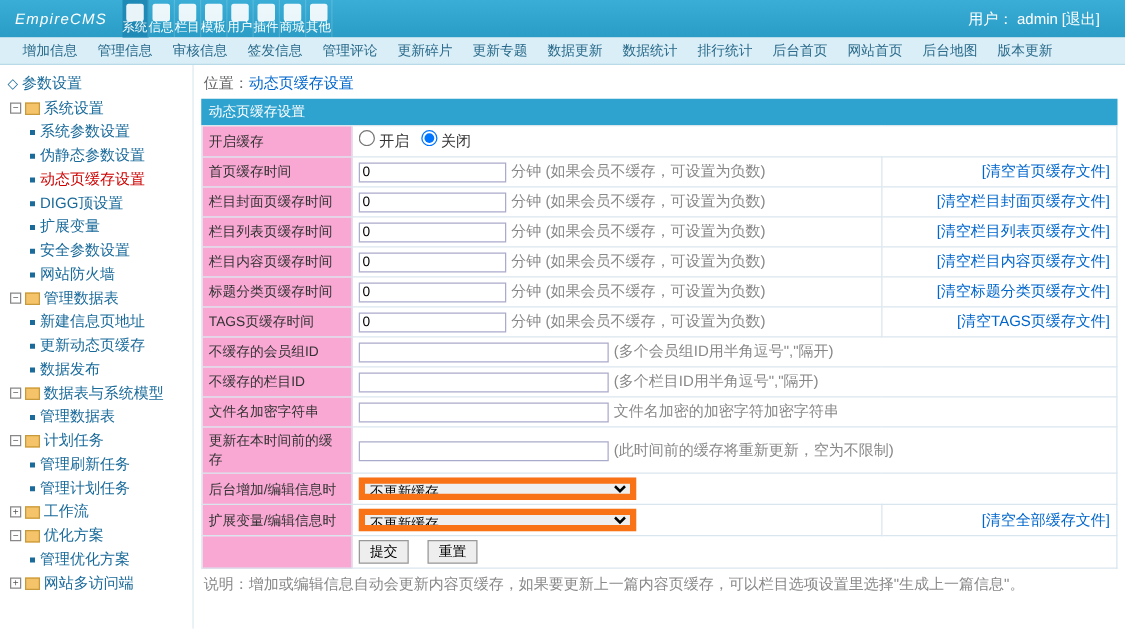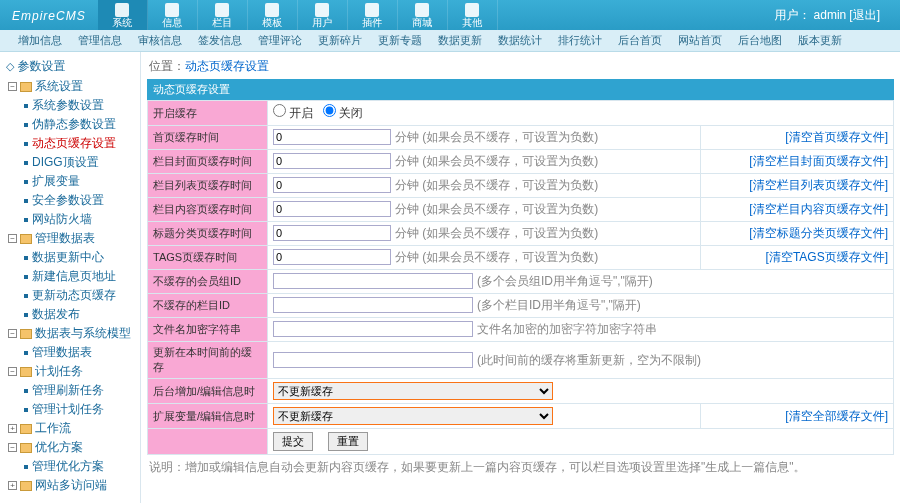"系统" .topmenu .mi { width: 50px -> 21px }
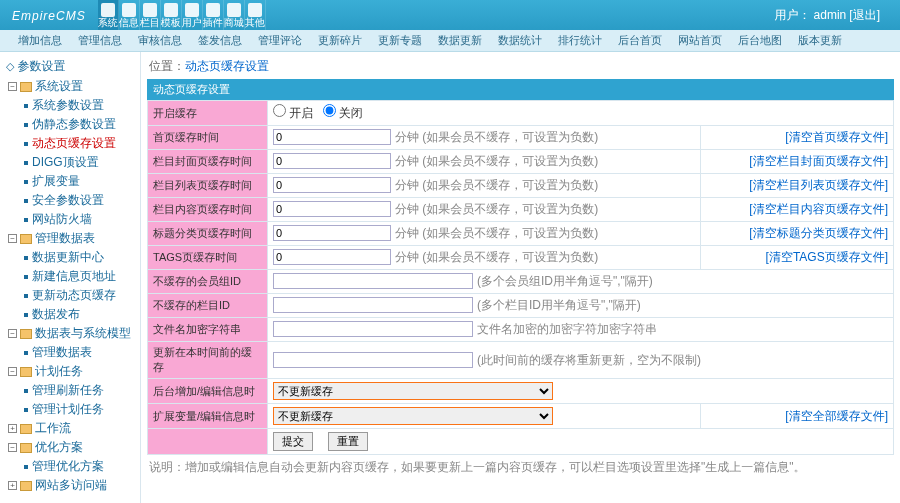"◇ 参数设置" .side { width: 141px -> 155px }
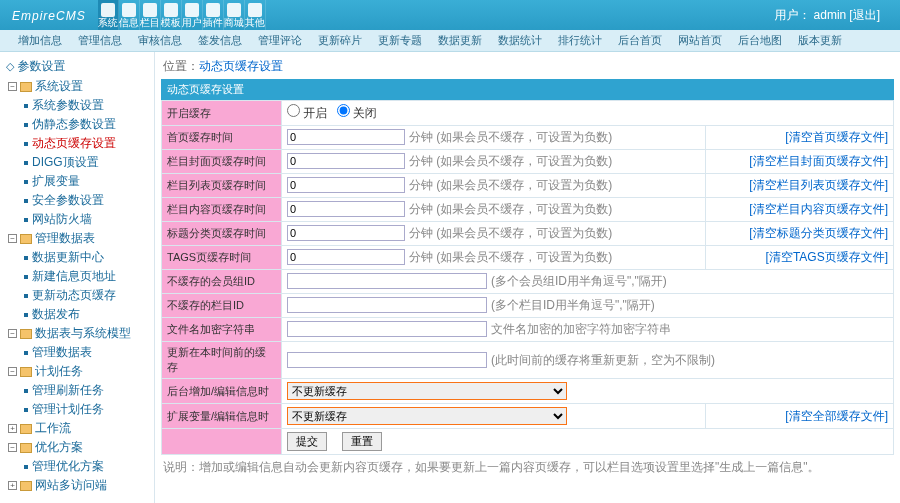"数据更新中心" div.leaf { html: <div> <span></span> <span>数据更新中心</span> </div> -> none }
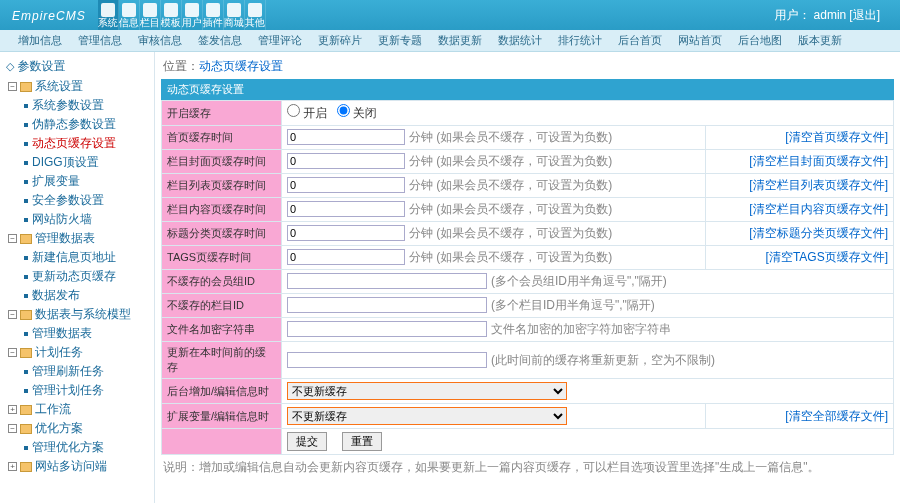"不更新缓存" table.ft select { border: 1px solid #f97316 -> 5px solid #f97316; width: 280px -> 222px }
